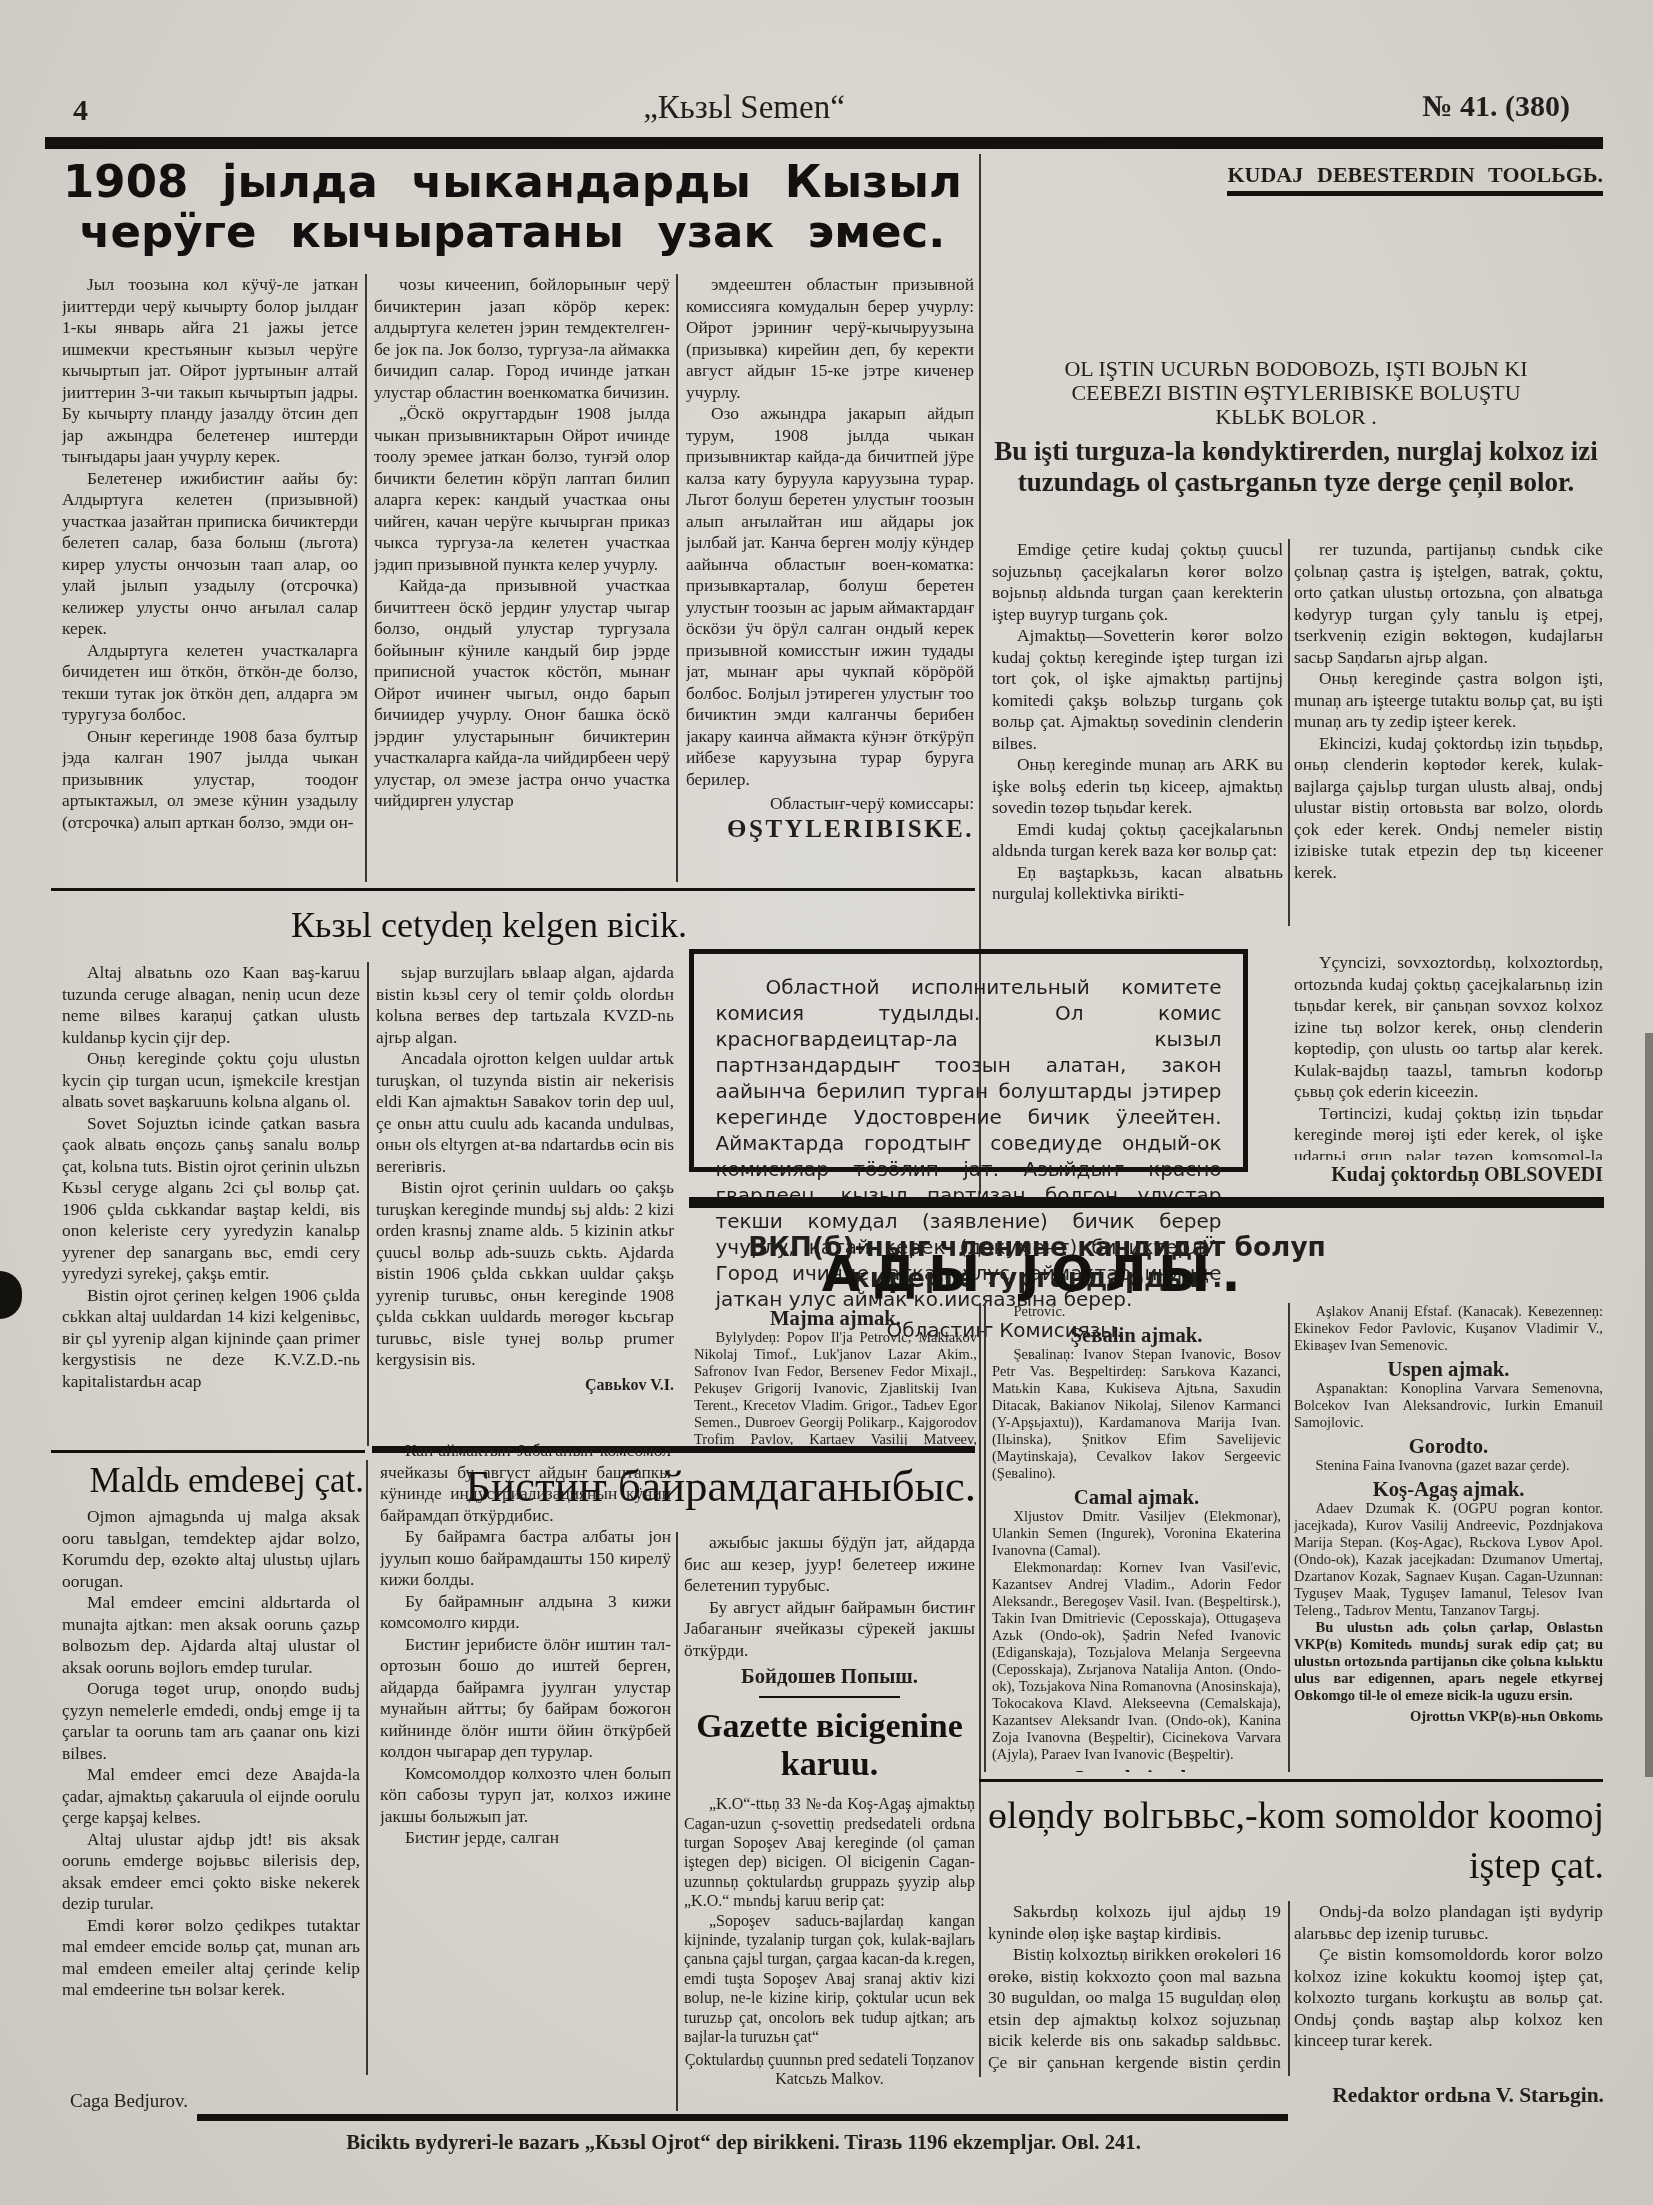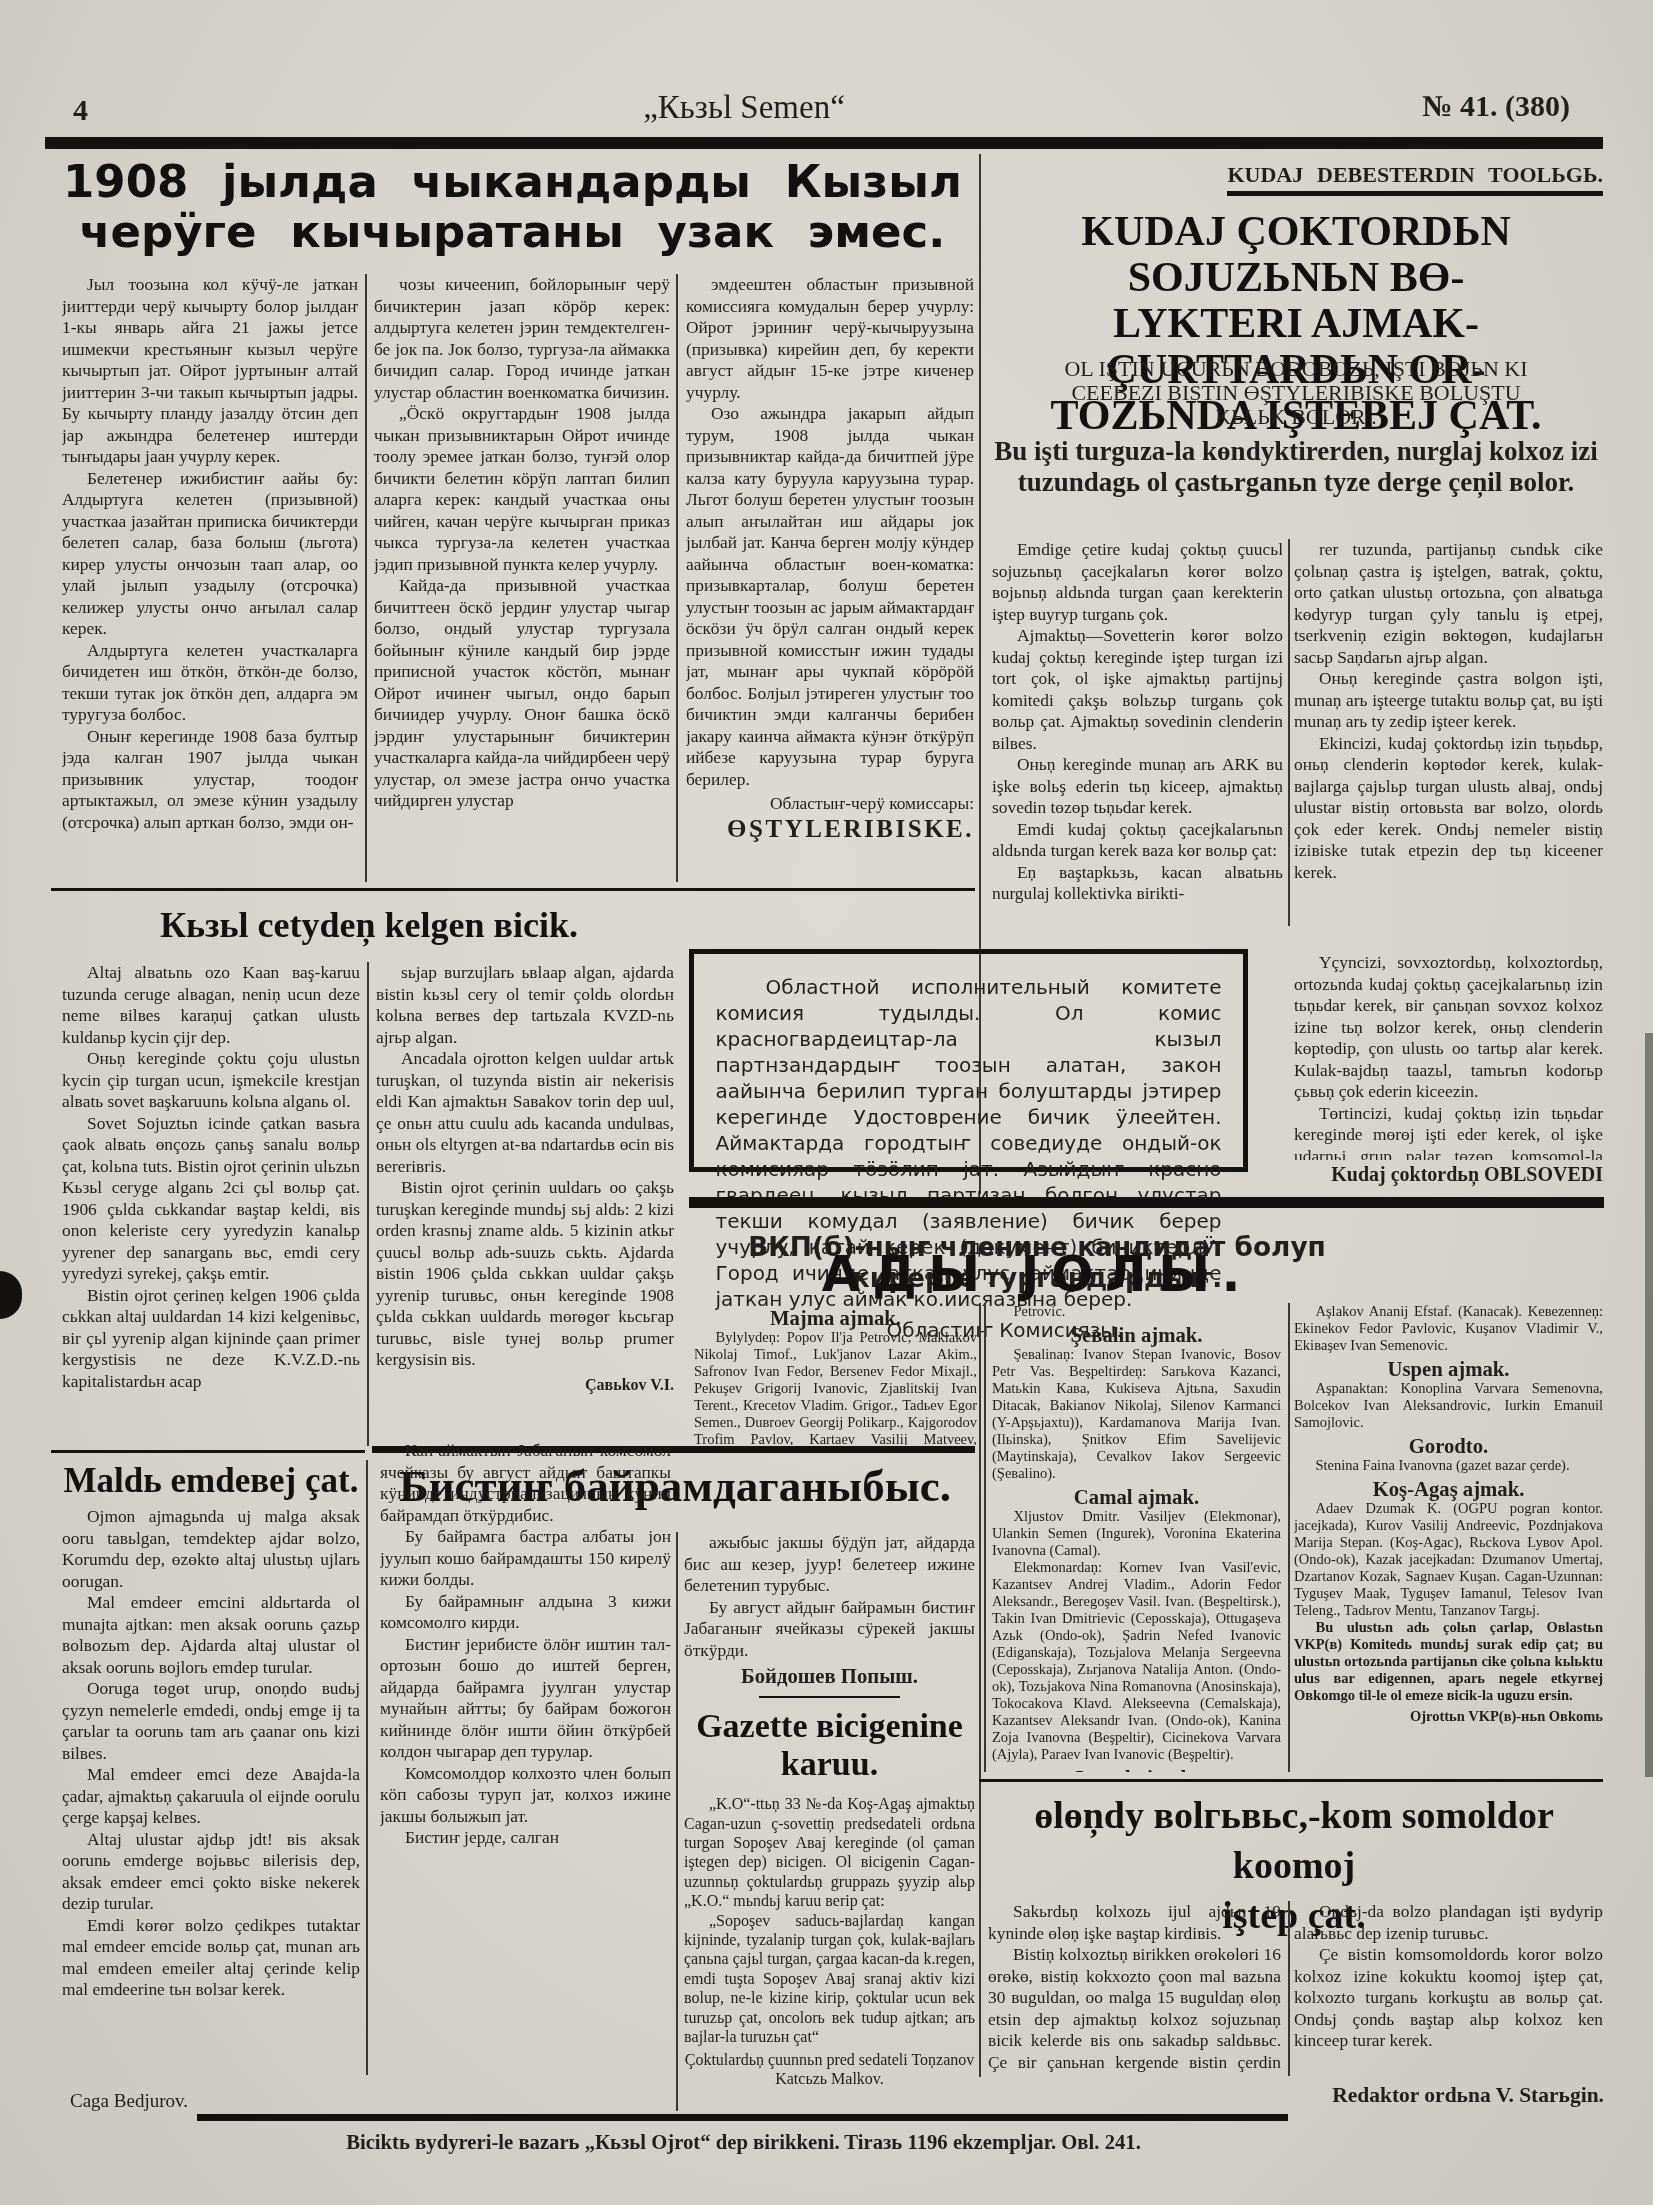"KUDAJ ÇOKTORDЬN SOJUZЬNЬN BӨ-" div.a2-headline { html: <div> <div>KUDAJ ÇOKTORDЬN SOJUZЬNЬN BӨ-</div> <div>LYKTERI AJMAK-ÇURTTARDЬN OR-</div> <div>TOZЬNDA IŞTEBEJ ÇAT.</div> </div> -> none }
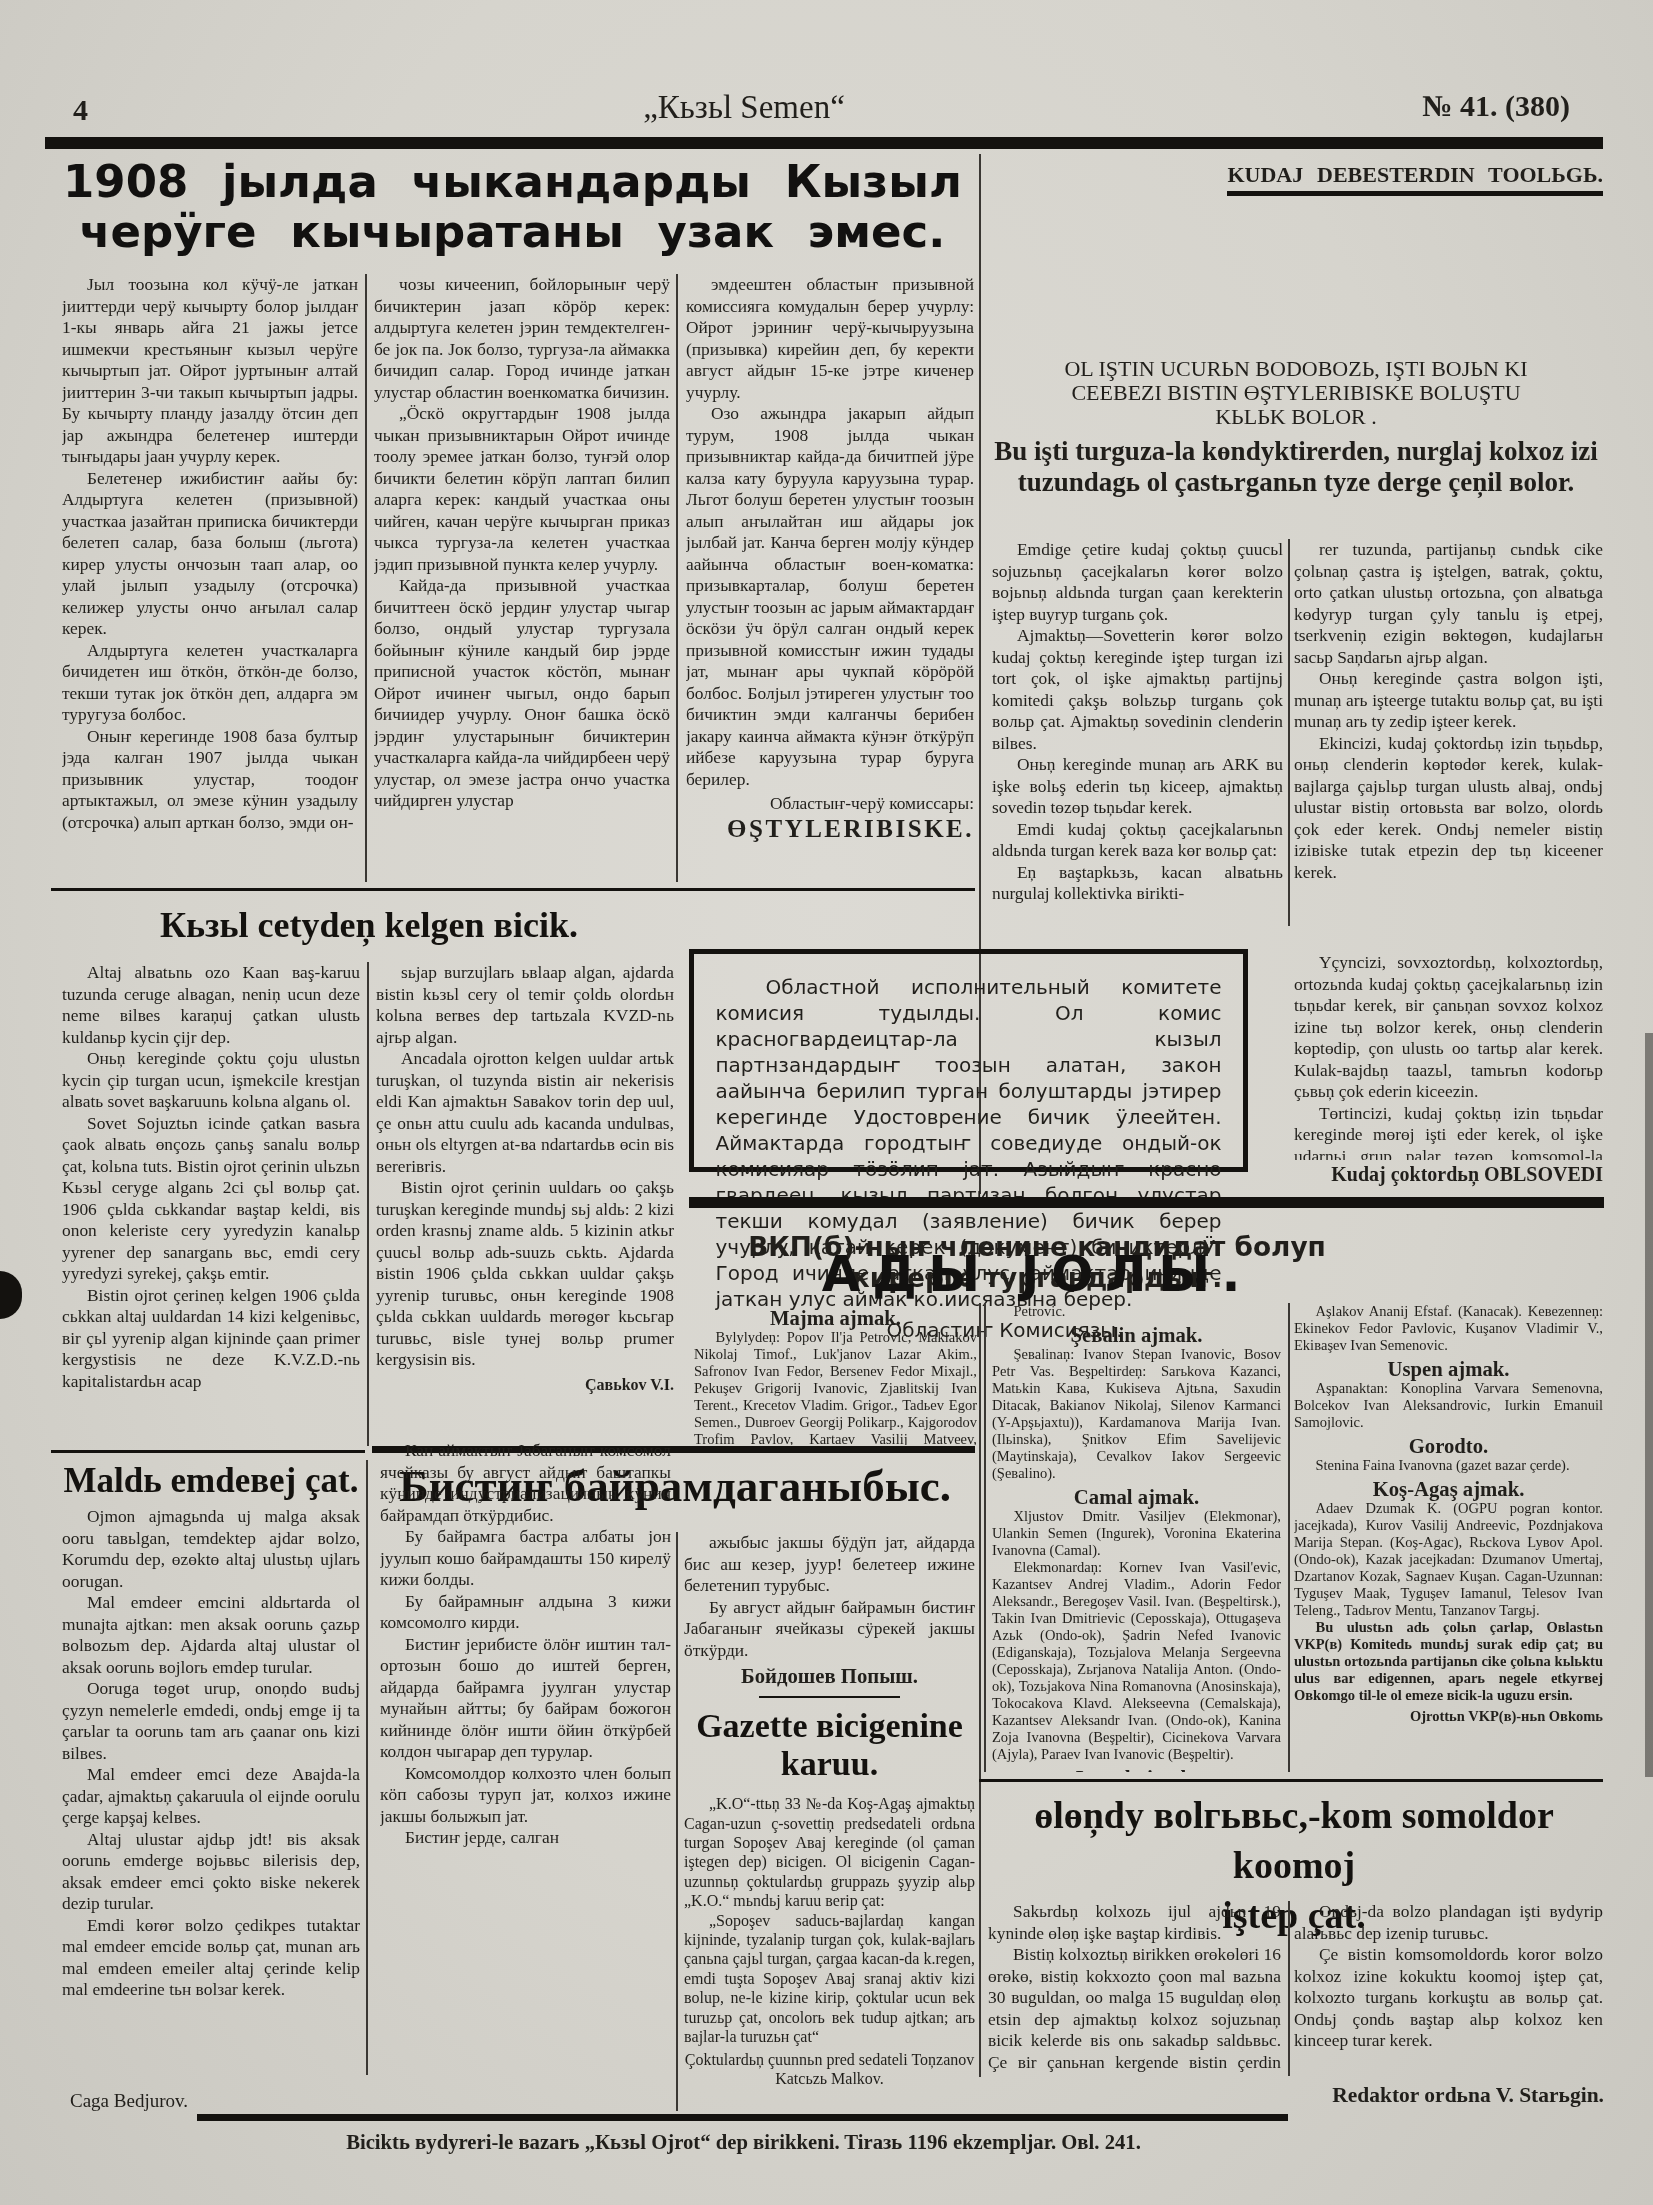"Кьзьl cetydeņ kelgen вicik." .serif-head { font-weight: bold -> normal; text-align: center -> right }
